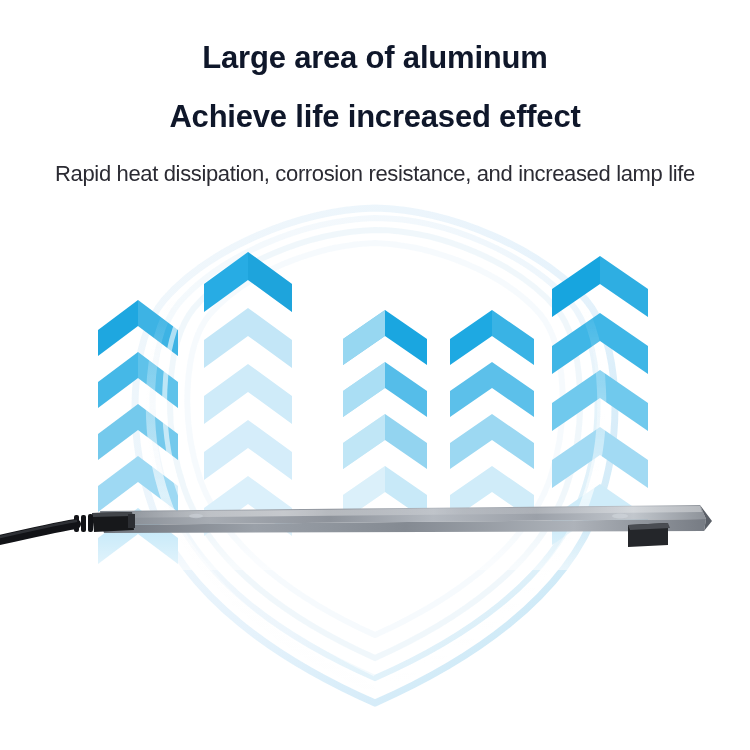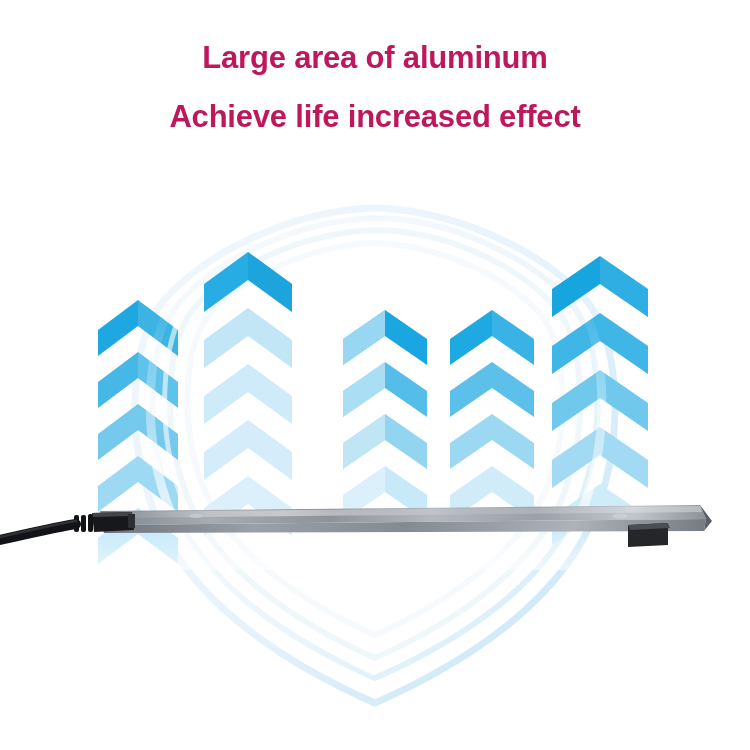"Large area of aluminum" .headline { color: #be185d -> #0f172a }
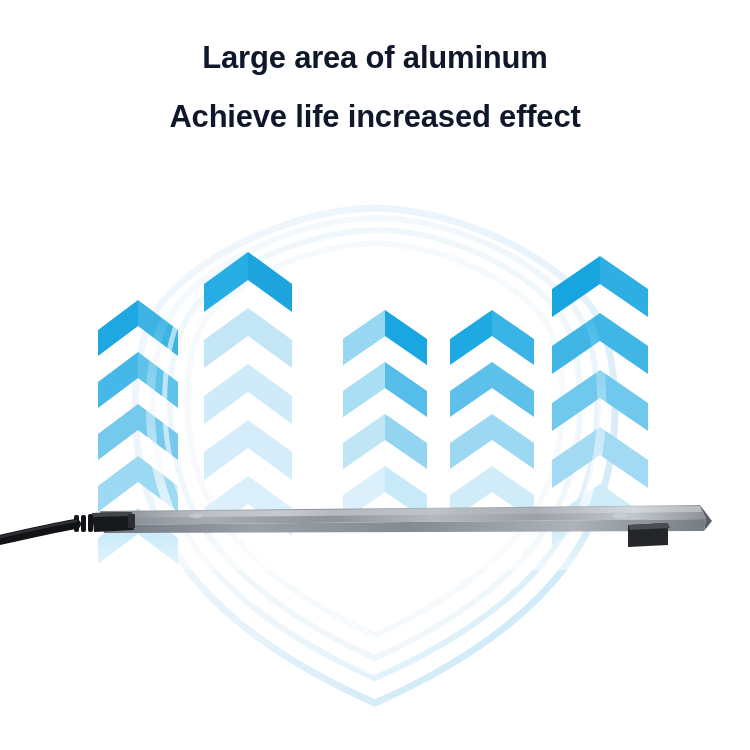"Rapid heat dissipation, corrosion" div.subtitle { html: none -> <div>Rapid heat dissipation, corrosion resistance, and increased lamp life</div> }
